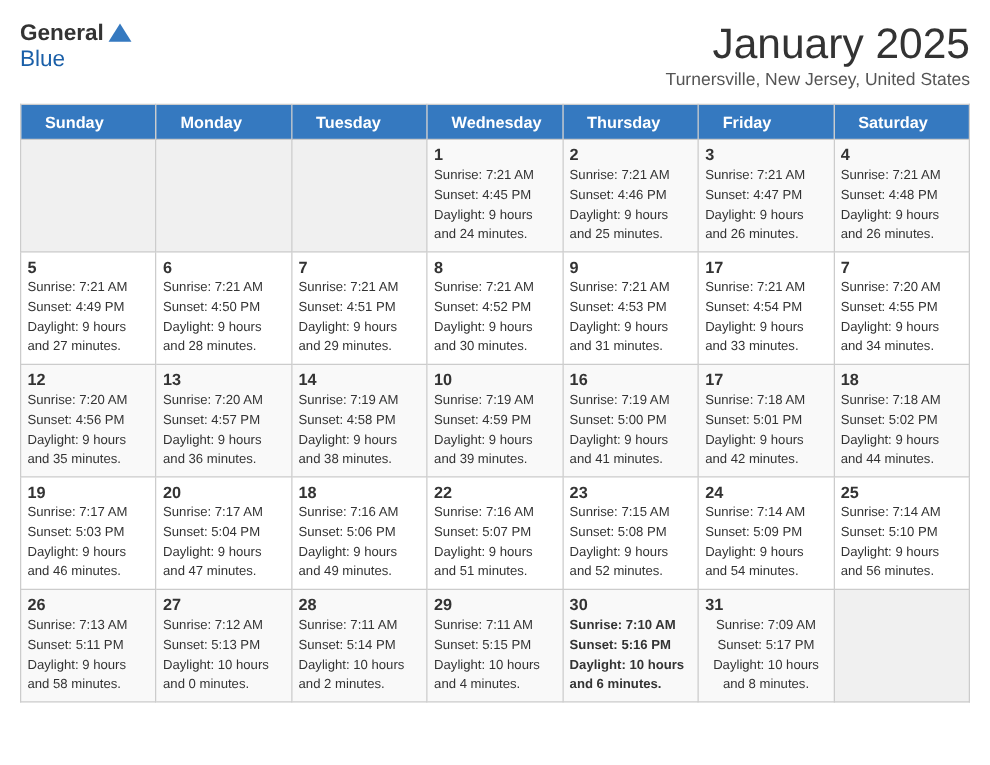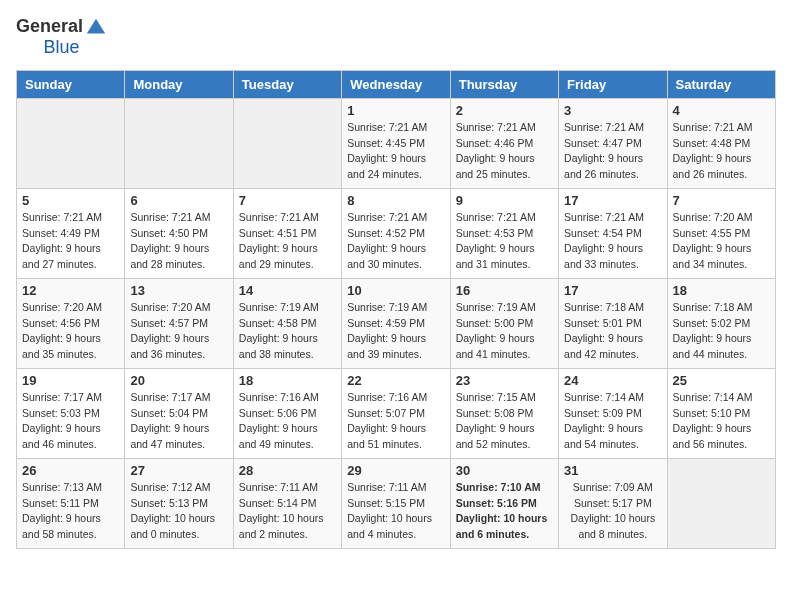"General" .logo { text-align: center -> none }
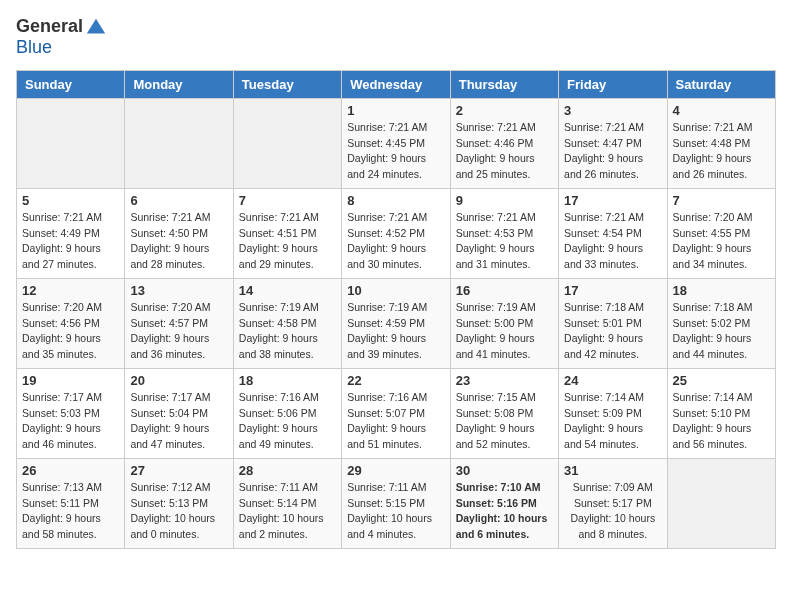"January 2025" div.title-block { html: none -> <div> <div>January 2025</div> <div>Turnersville, New Jersey, United States</div> </div> }
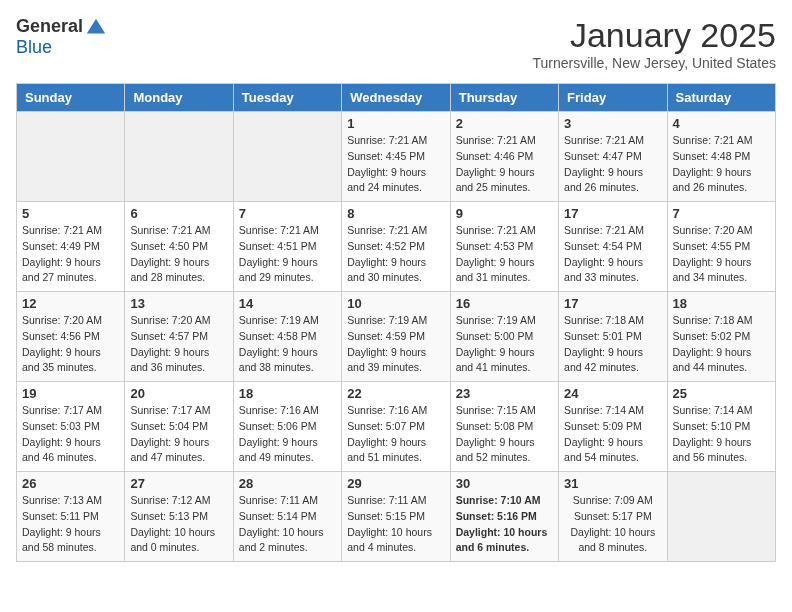"Sunday" thead th { padding: 6px 8px -> 6px 19px }
